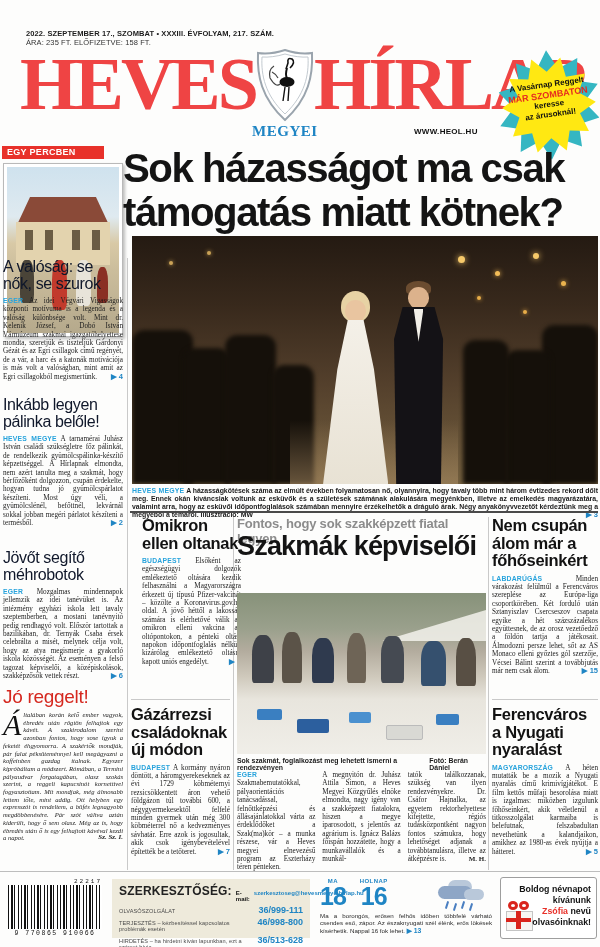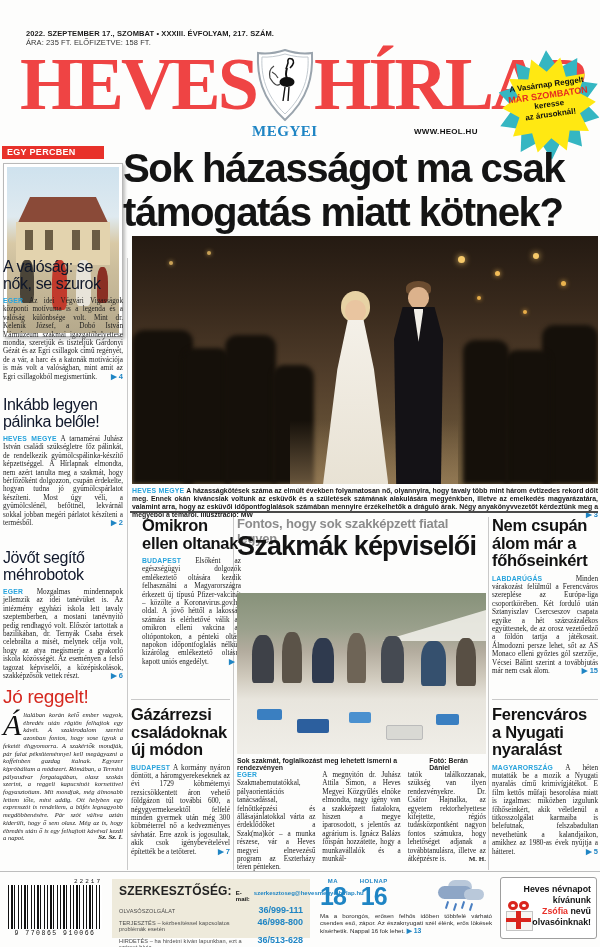"Heves névnapot" div { text: Heves -> Boldog }
